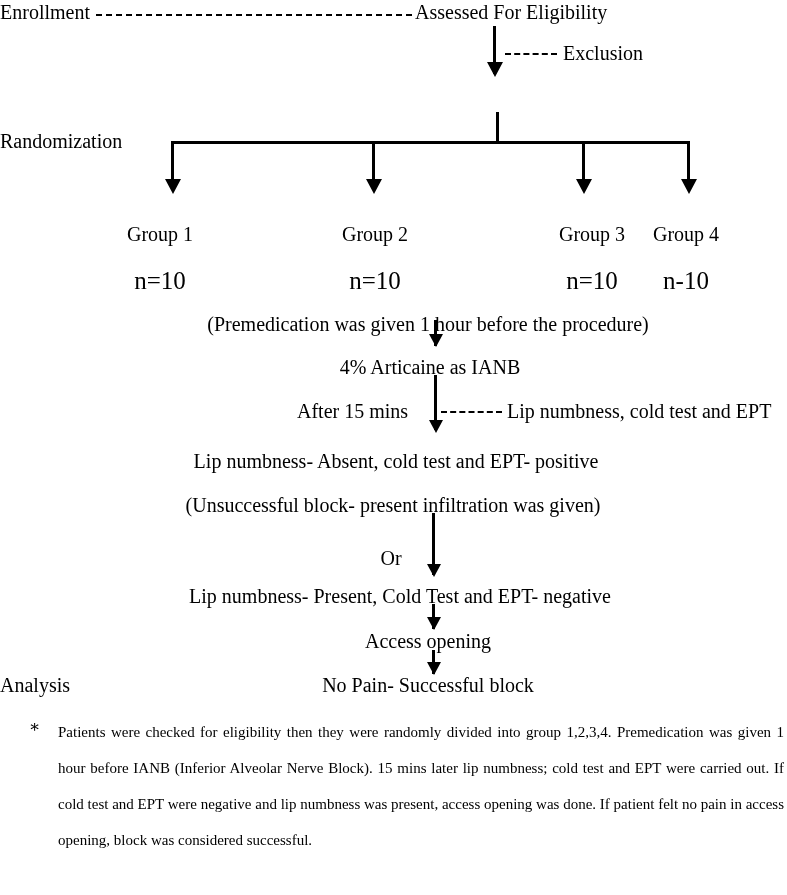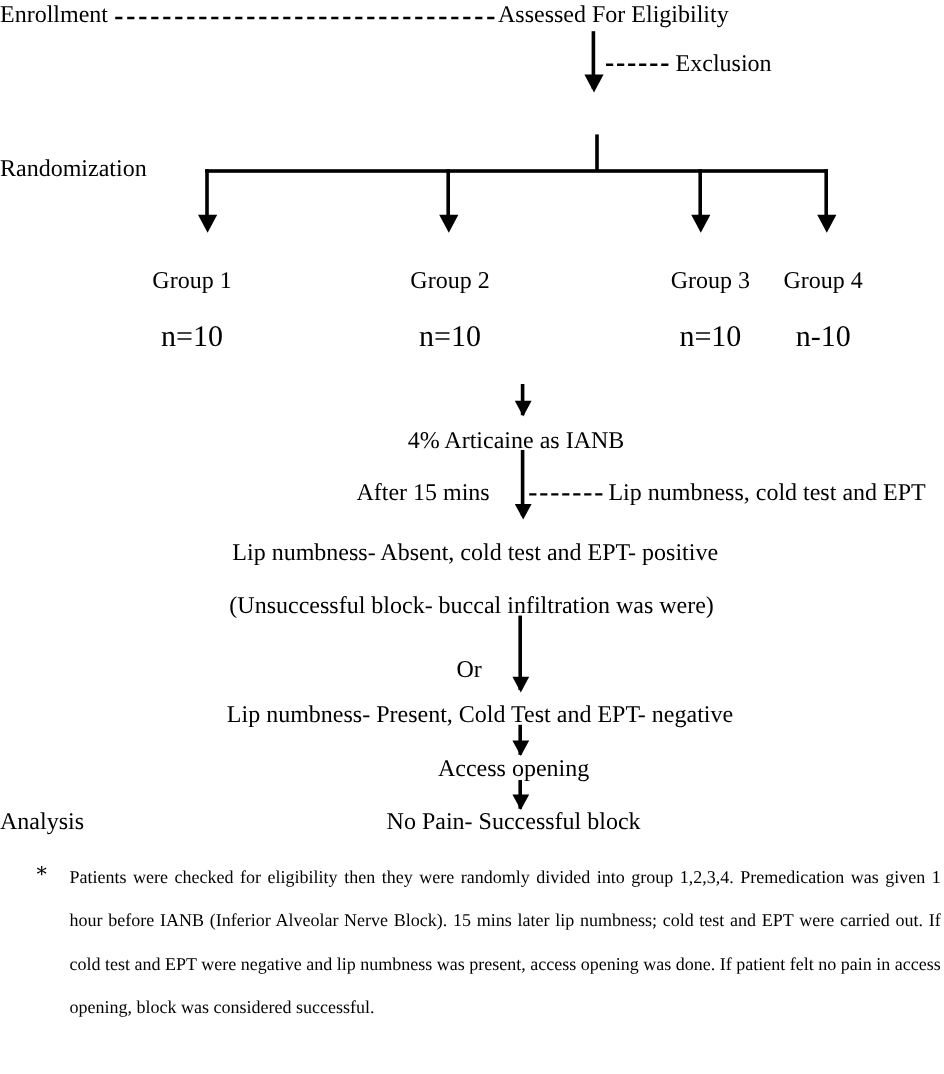"(Premedication was given 1 hour" div.tc { html: none -> <div>(Premedication was given 1 hour before the procedure)</div> }
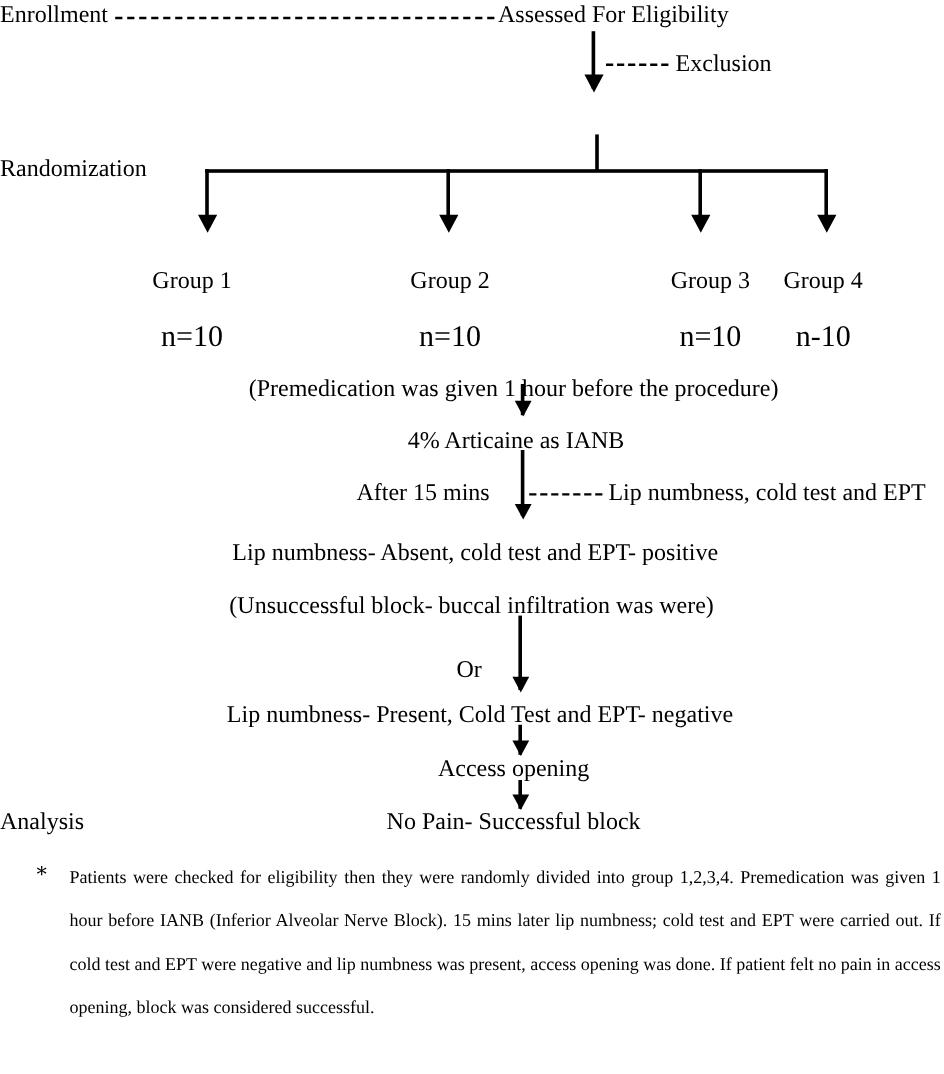"(Unsuccessful block- buccal infiltration" div.tc { text: buccal infiltration was were -> present infiltration was given }
